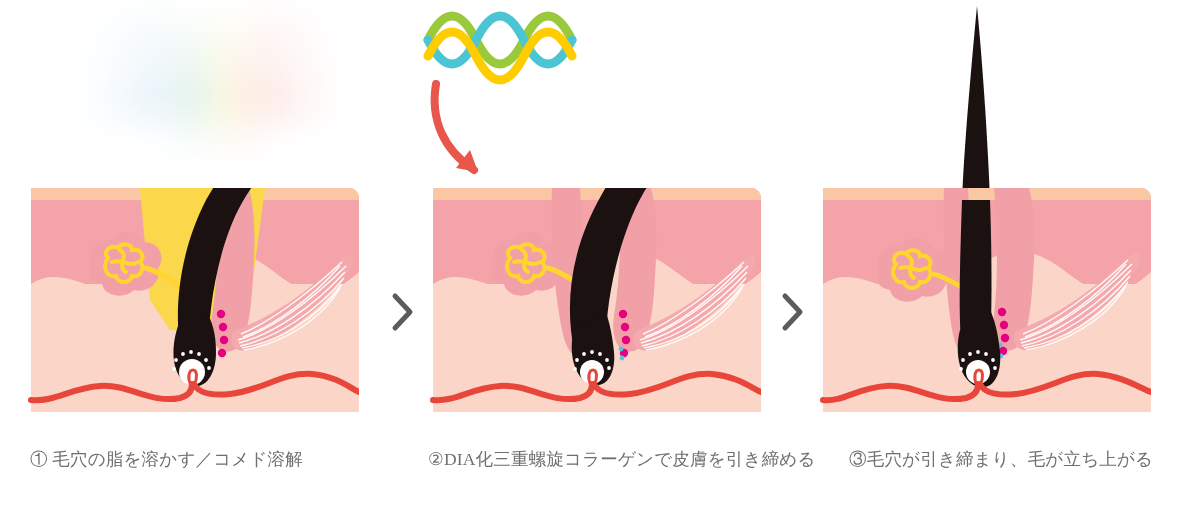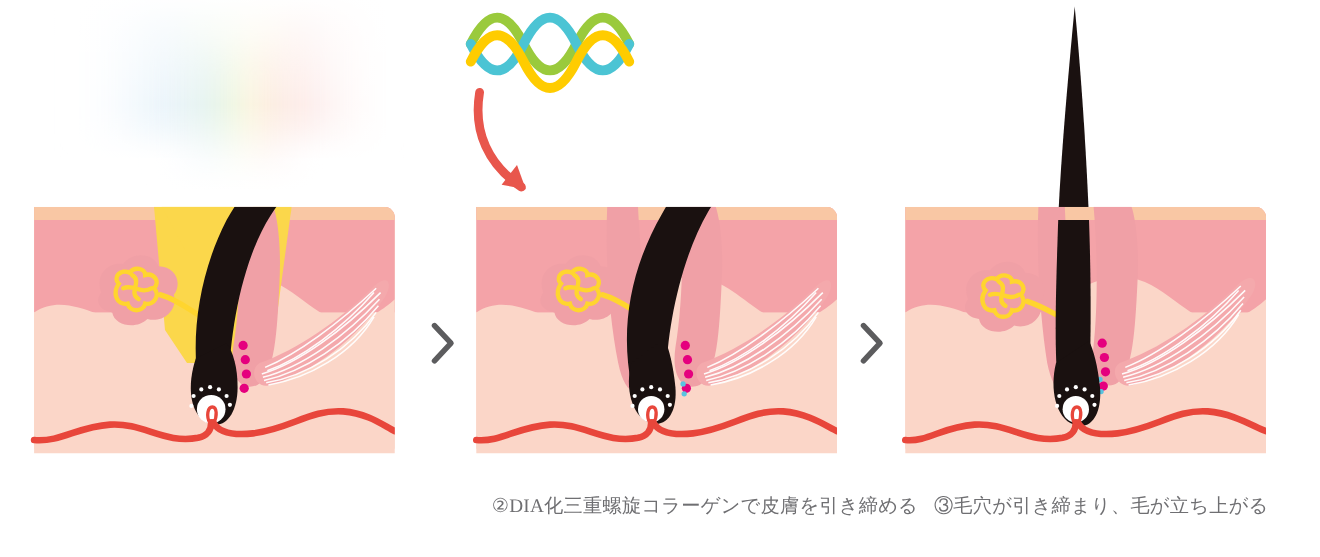"① 毛穴の脂を溶かす／コメド溶解" div.caption { html: none -> <div>① 毛穴の脂を溶かす／コメド溶解</div> }
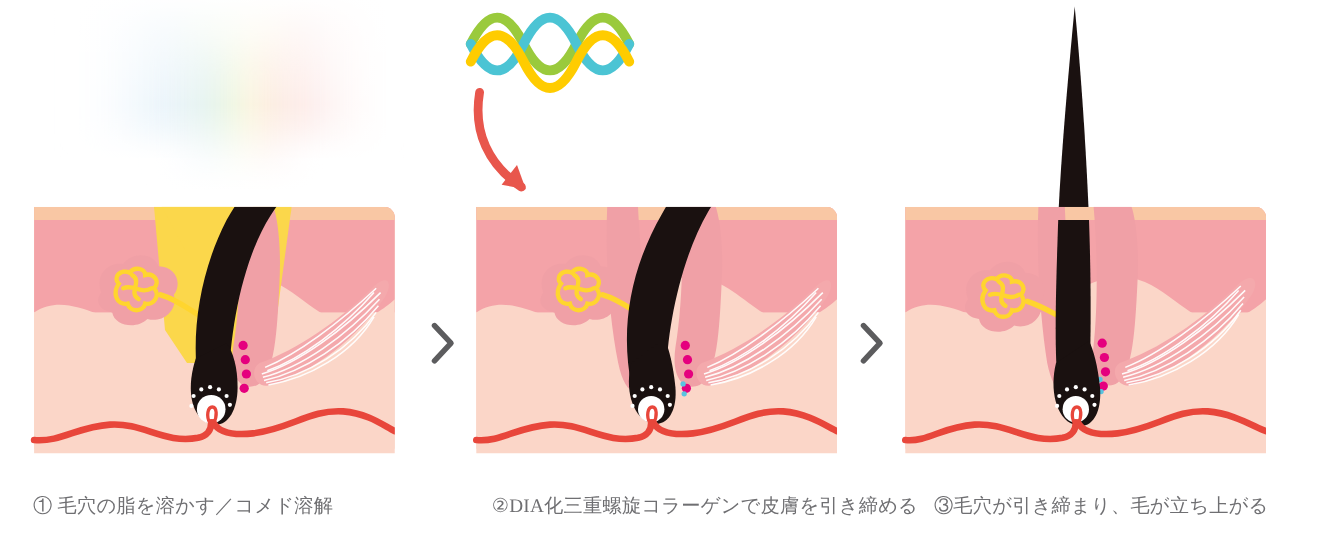"②DIA化三重螺旋コラーゲンで皮膚を引き締める" div.caption { left: 447px -> 428px }
